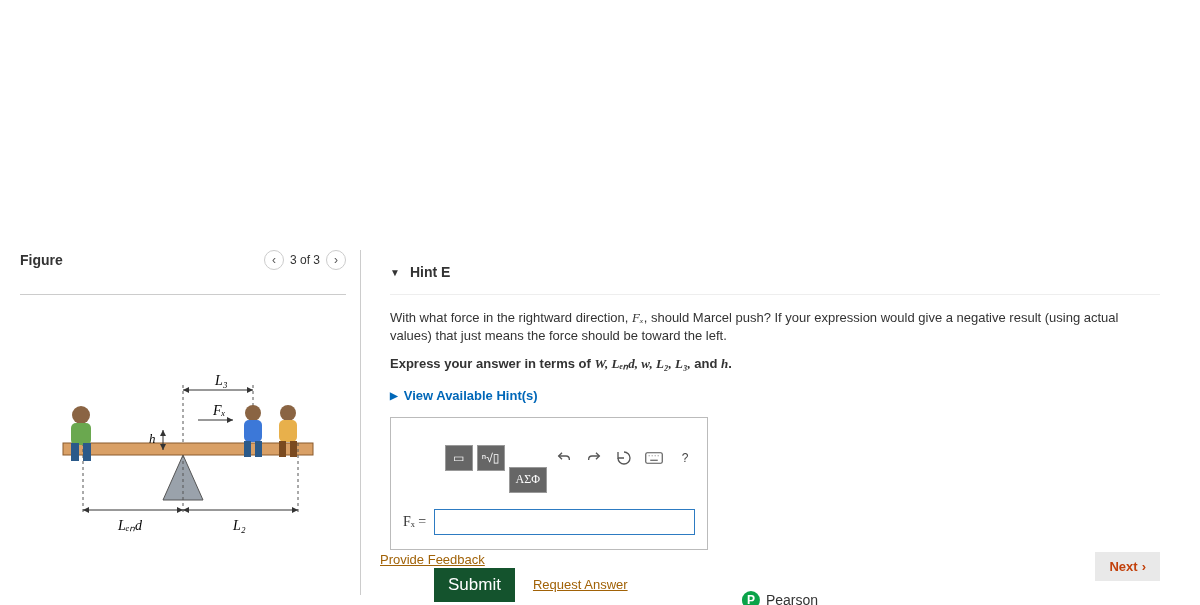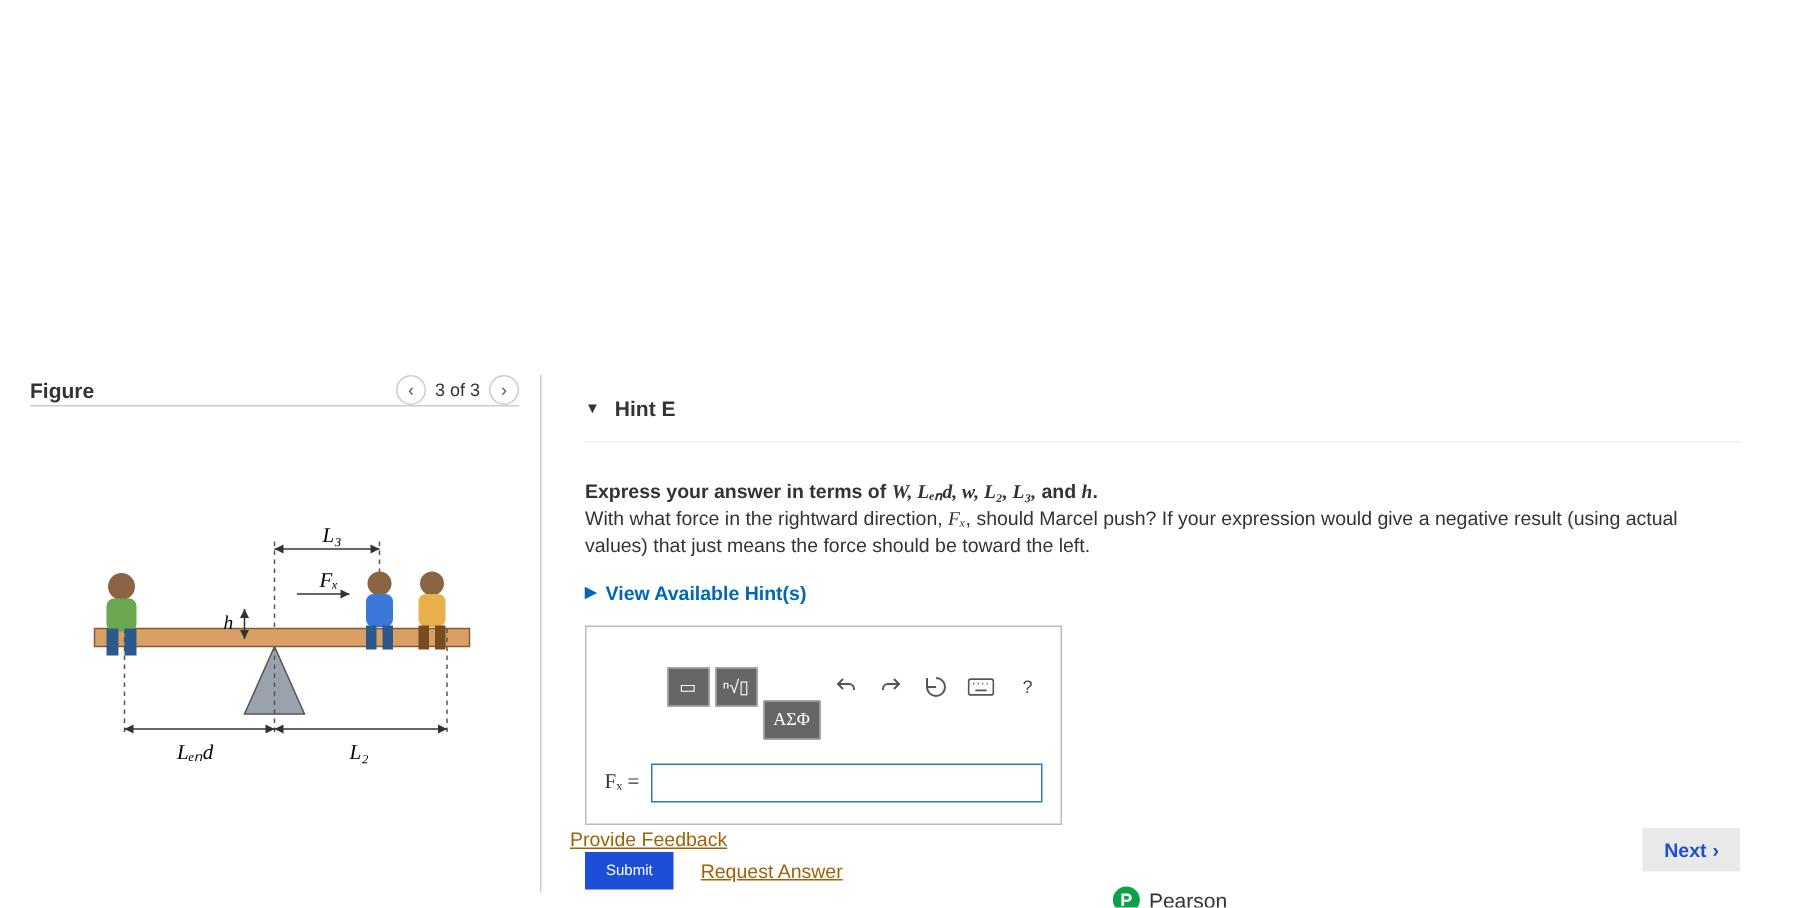"Figure" .figure-header { padding-bottom: 0 -> 24px }
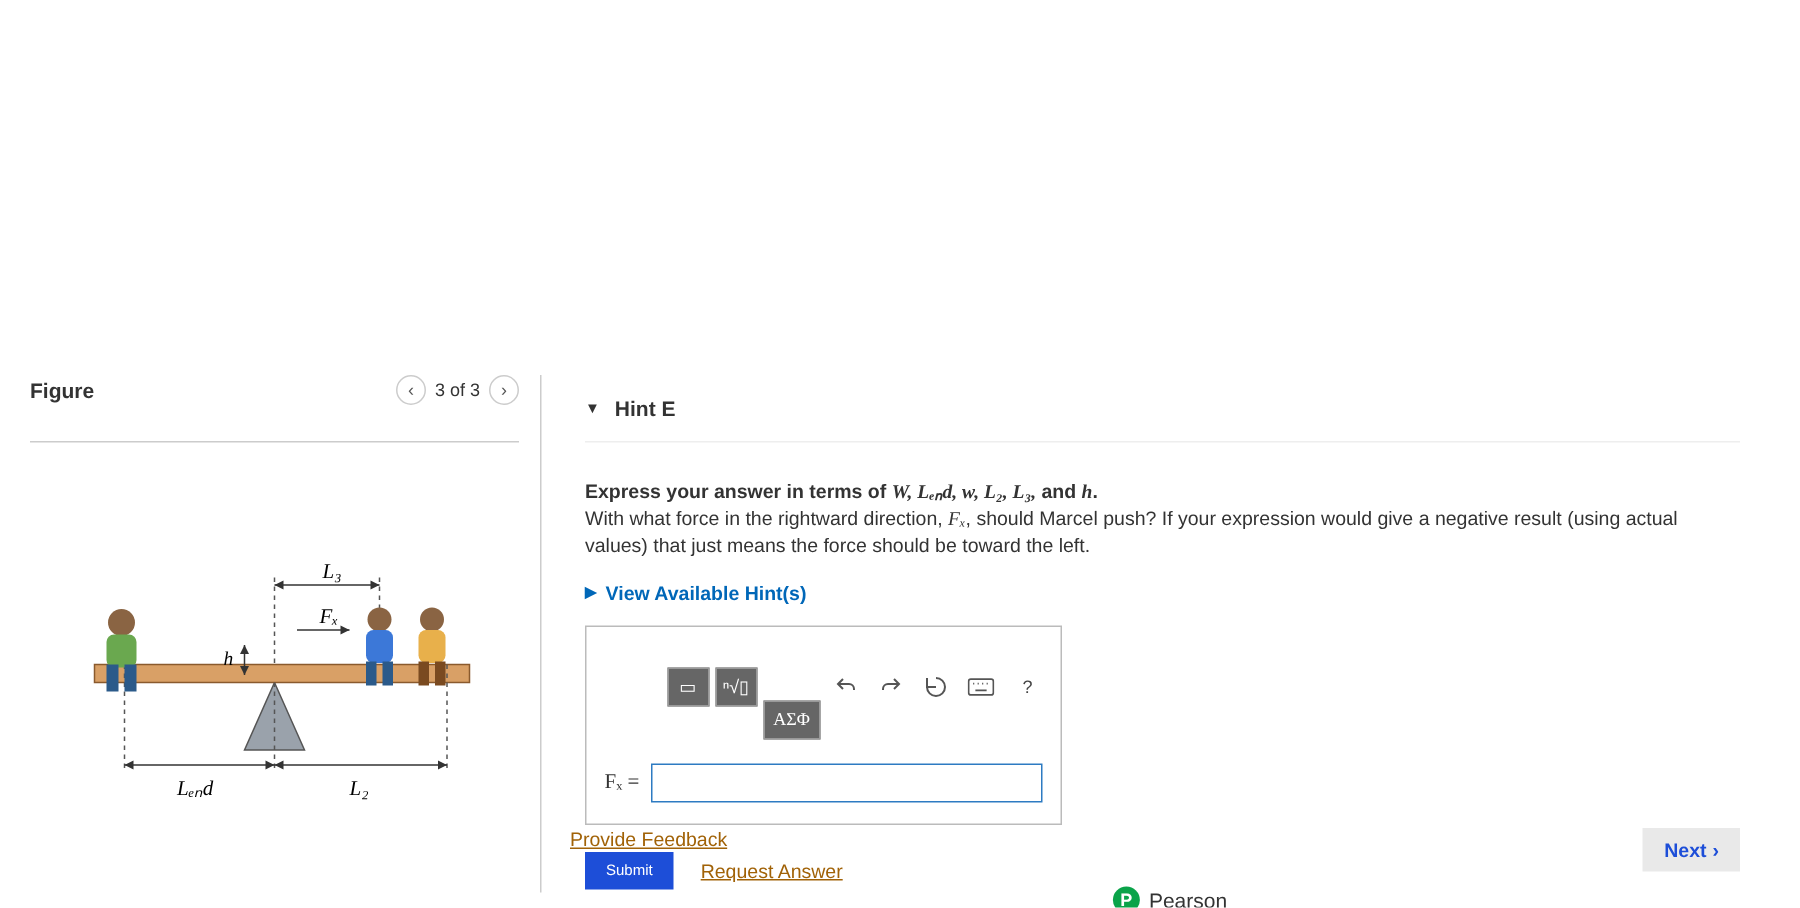"Express your answer in terms" p.qtext { order: before "With what force in the" -> after "With what force in the" }
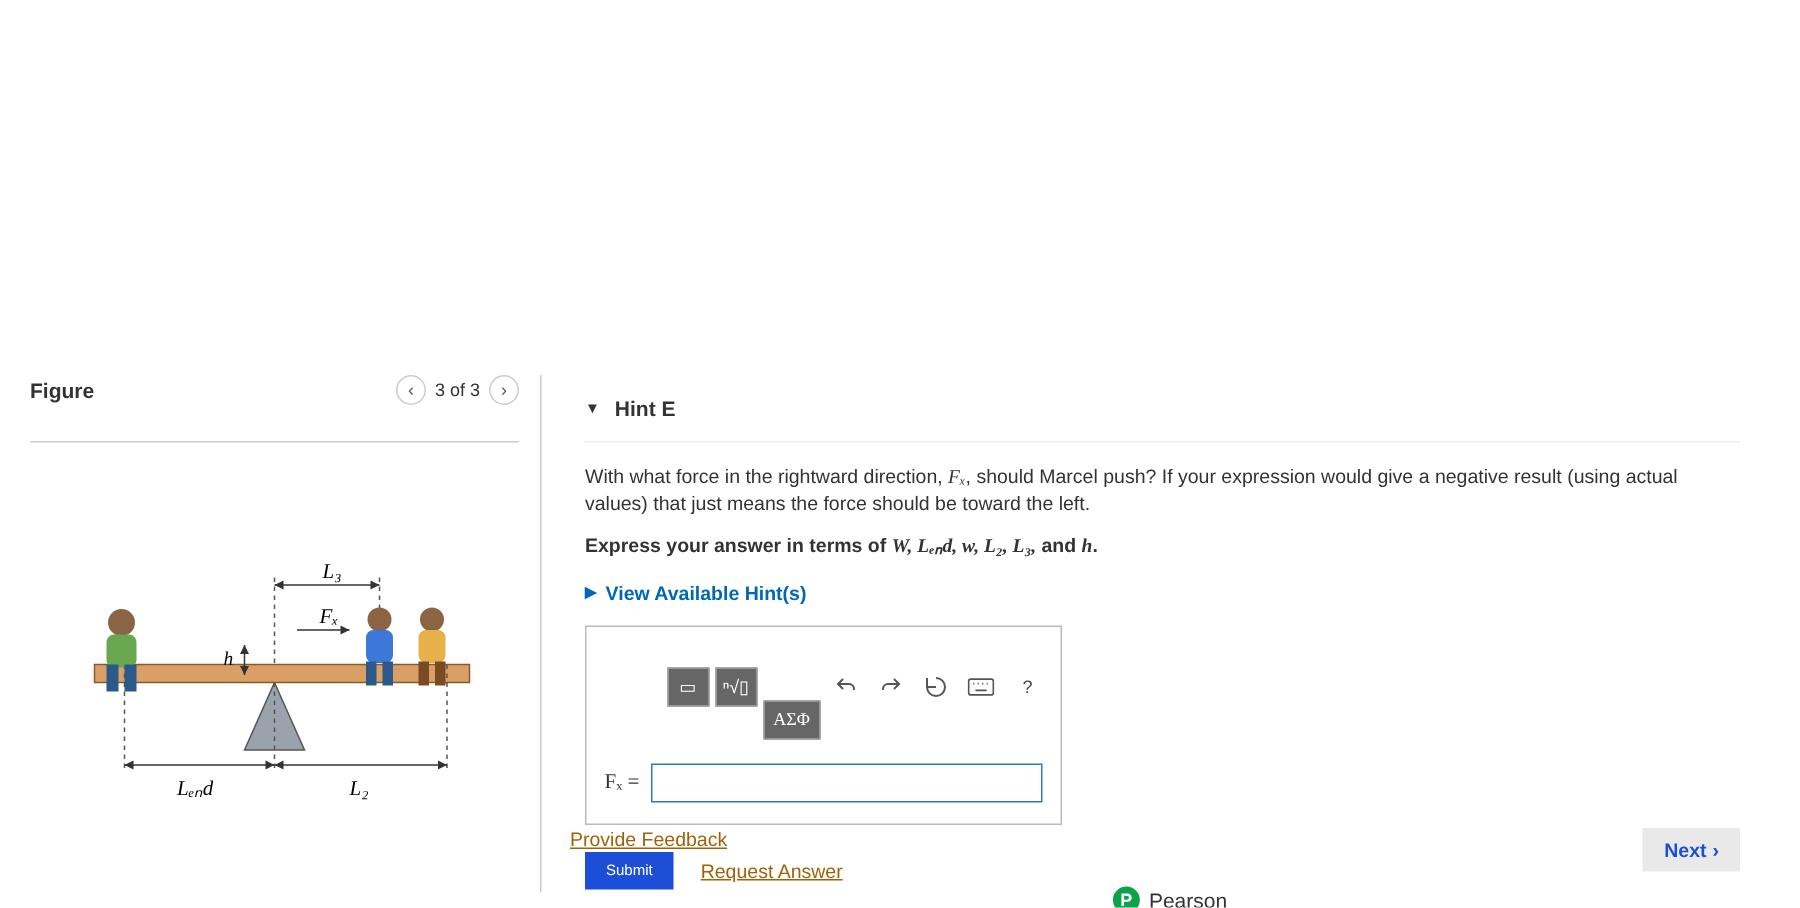"Next" .next-btn { color: #1d4ed8 -> #c2410c }
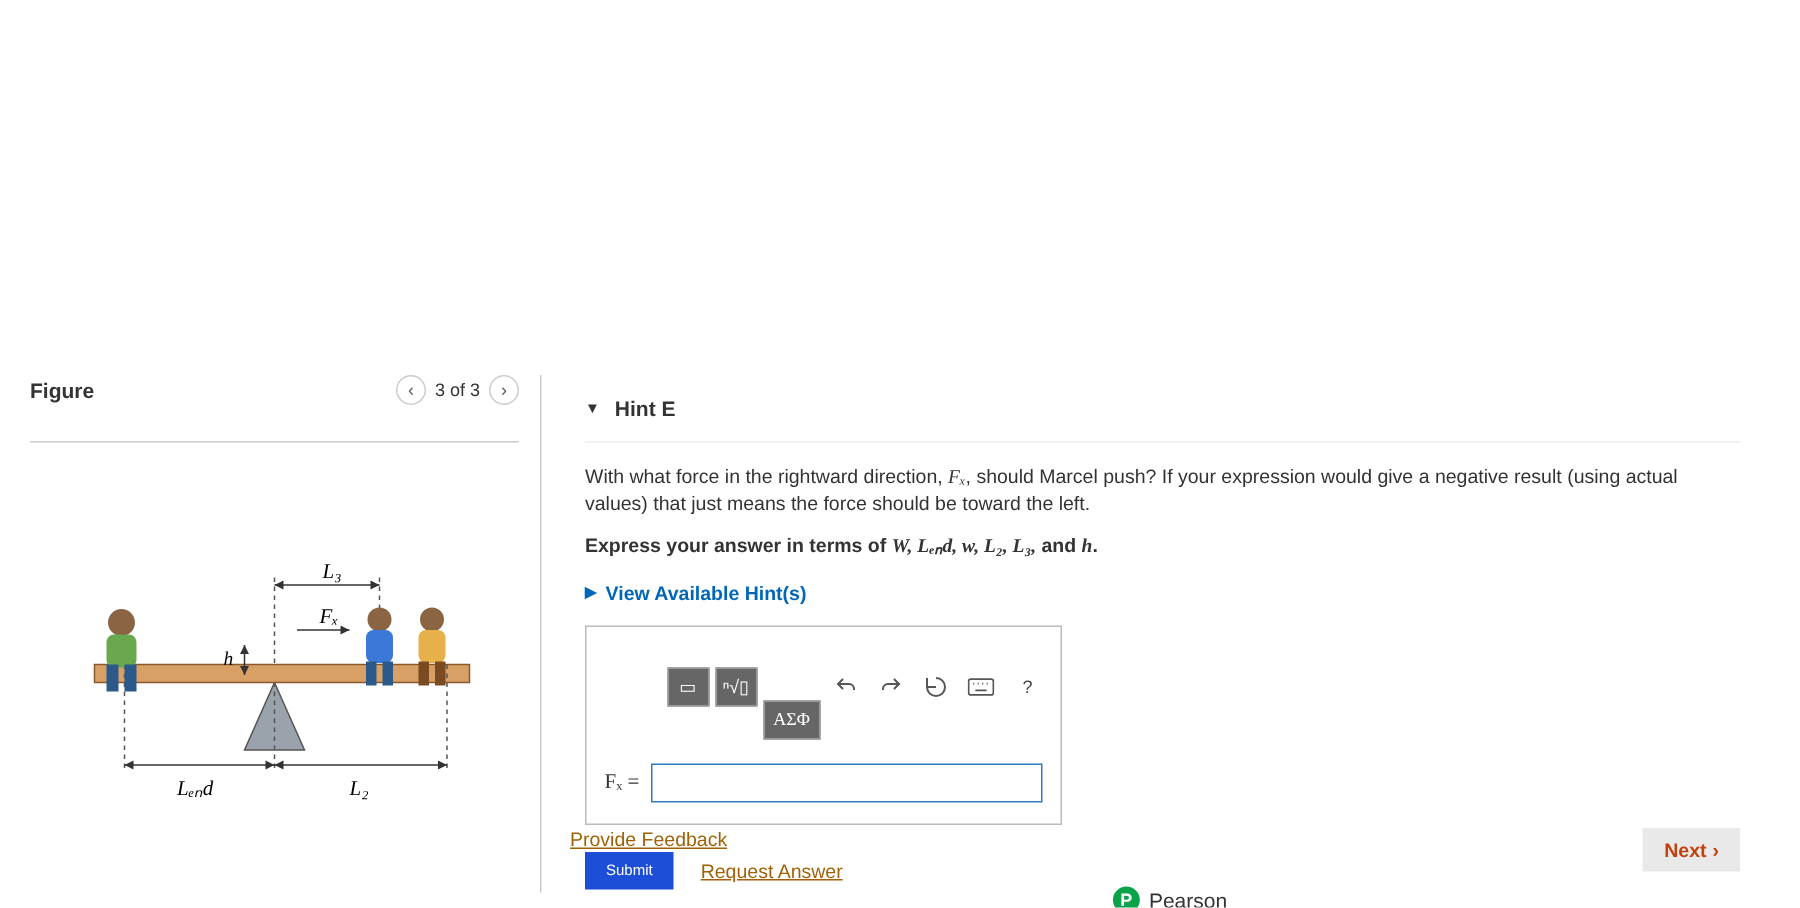"Submit" .submit-btn { background: #1d4ed8 -> #14532d; font-size: 10px -> 17px; margin-left: none -> 44px }
